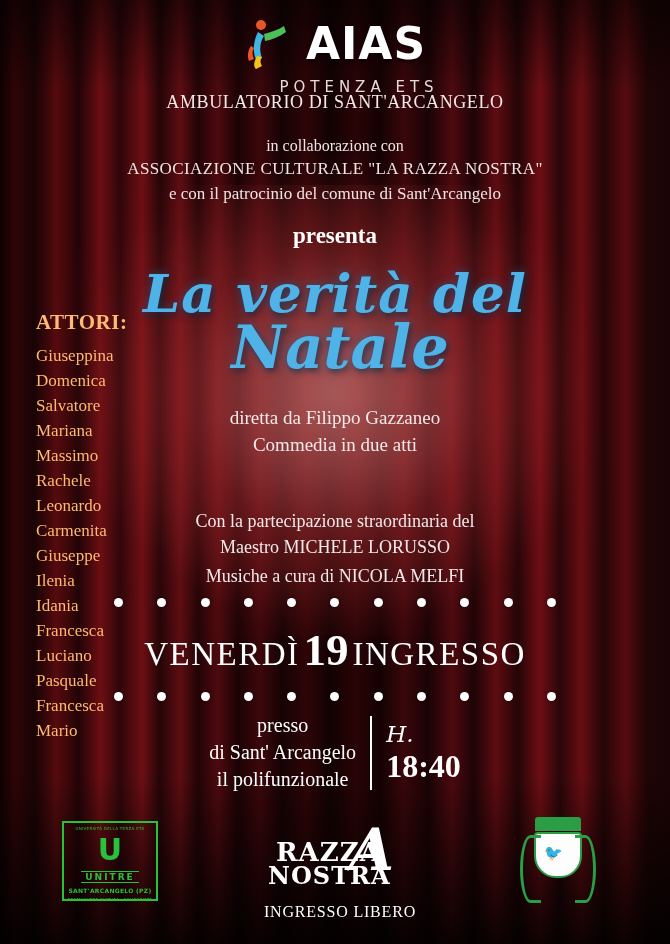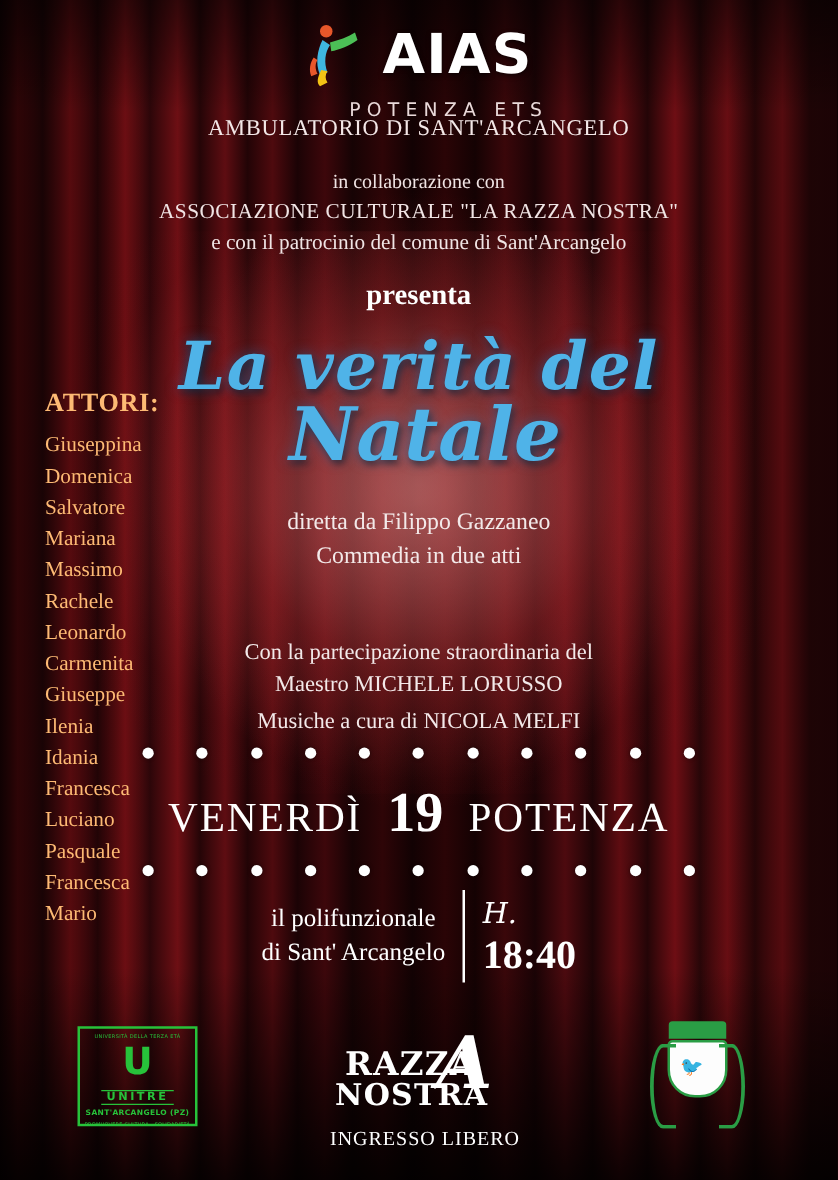"VENERDÌ" .date-line { gap: 20px -> 4px }
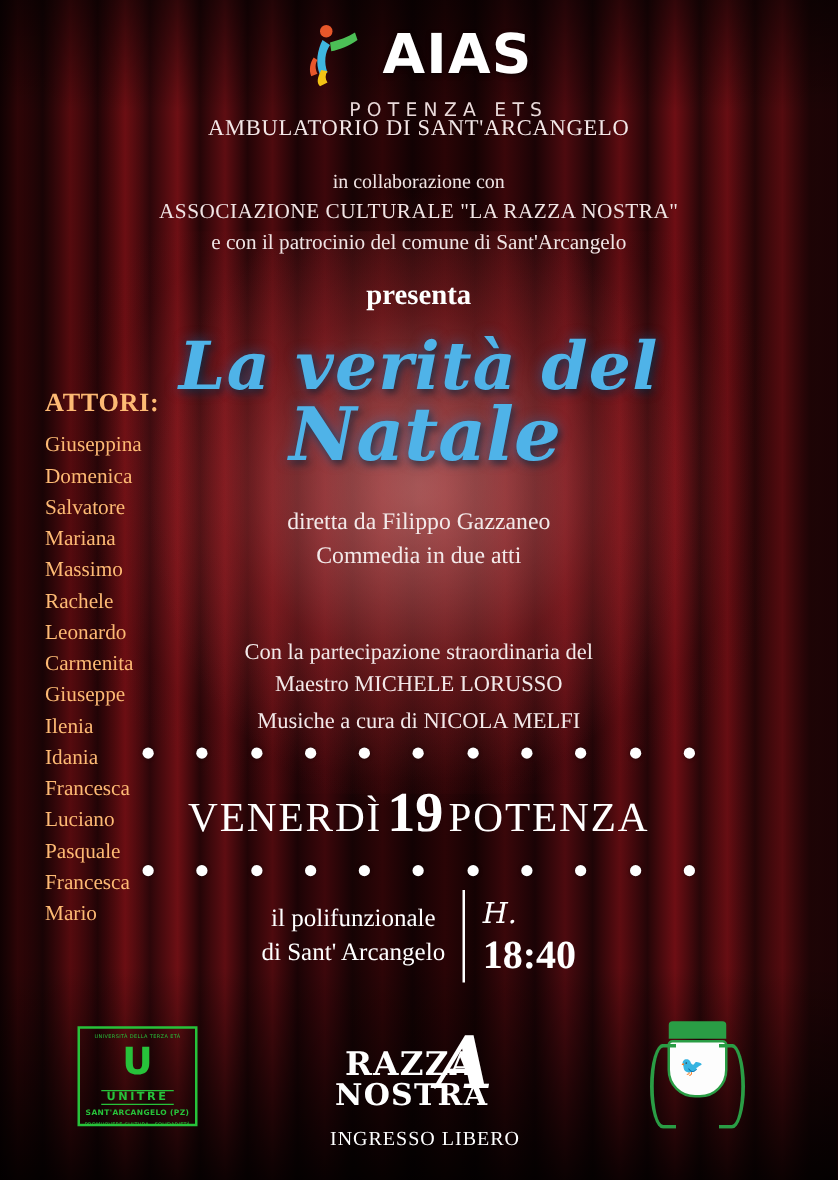"POTENZA" span.date-word { text: POTENZA -> INGRESSO }
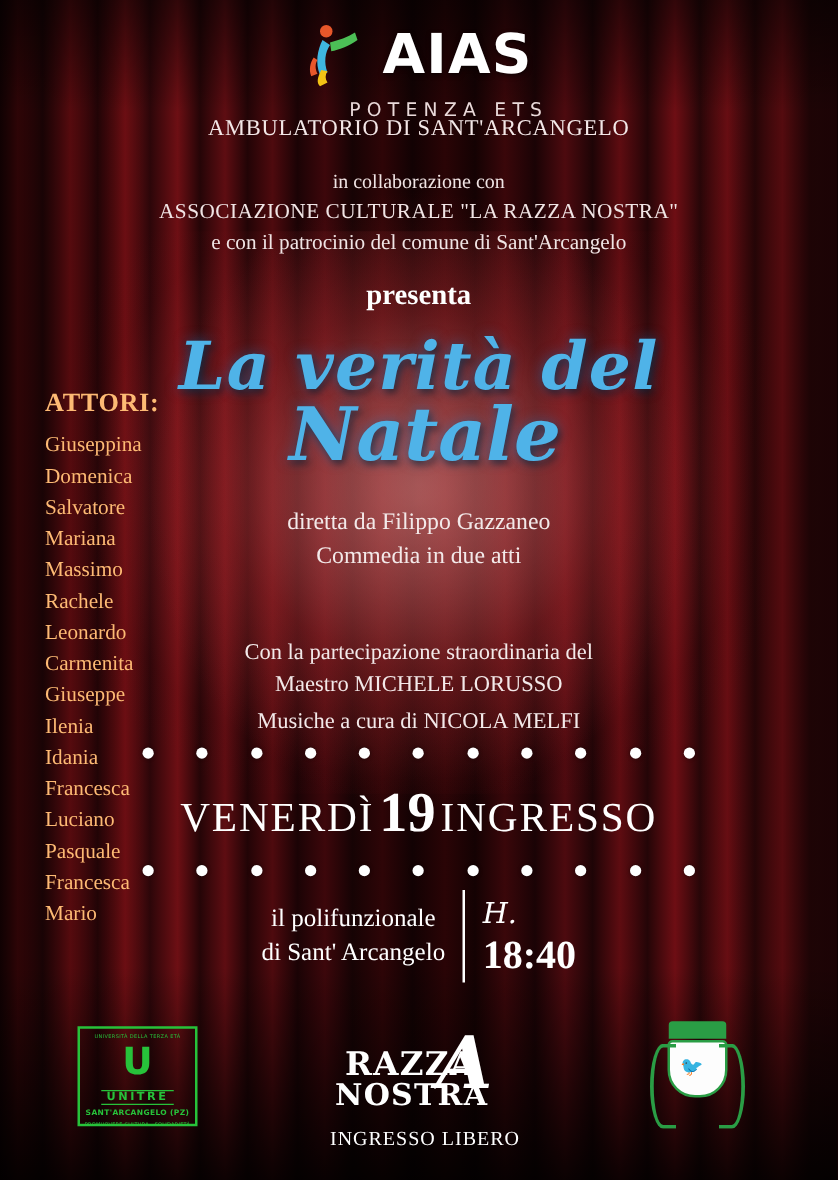"presso" div { html: none -> <div>presso</div> }
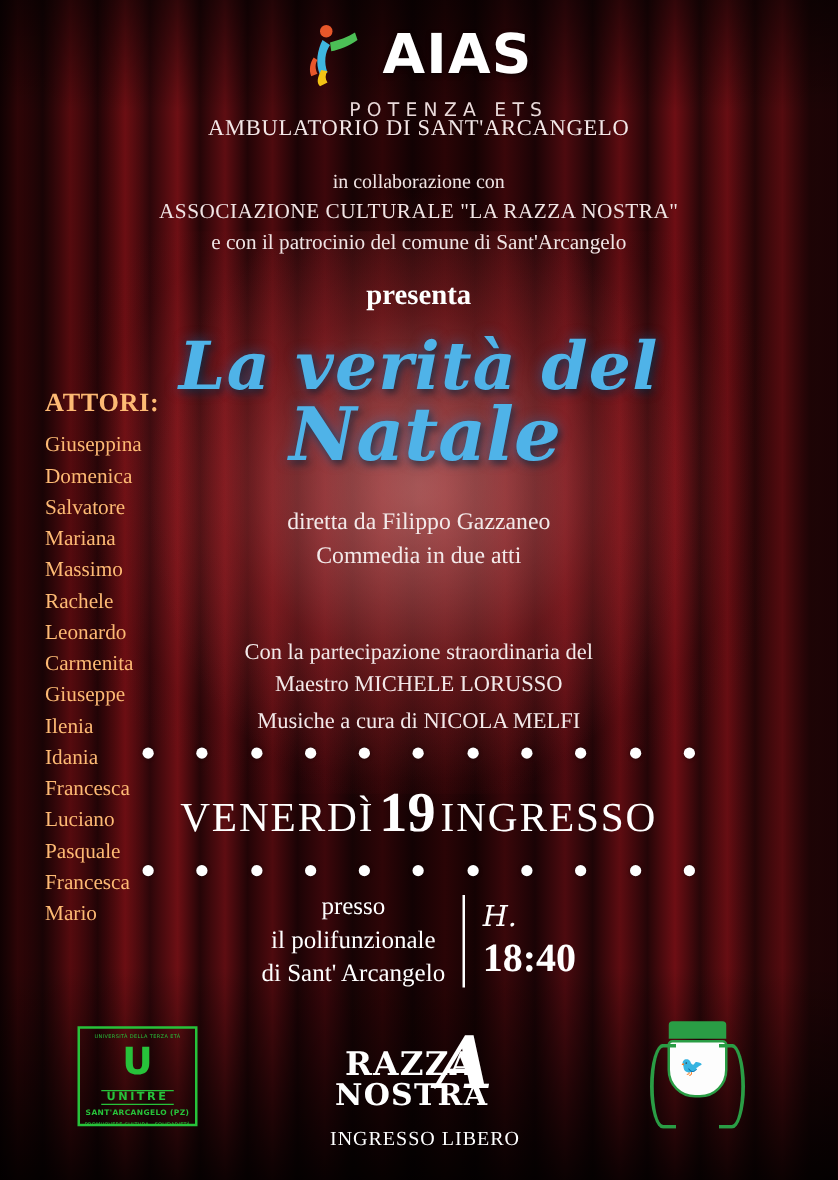"il polifunzionale" div { order: before "di Sant' Arcangelo" -> after "di Sant' Arcangelo" }
